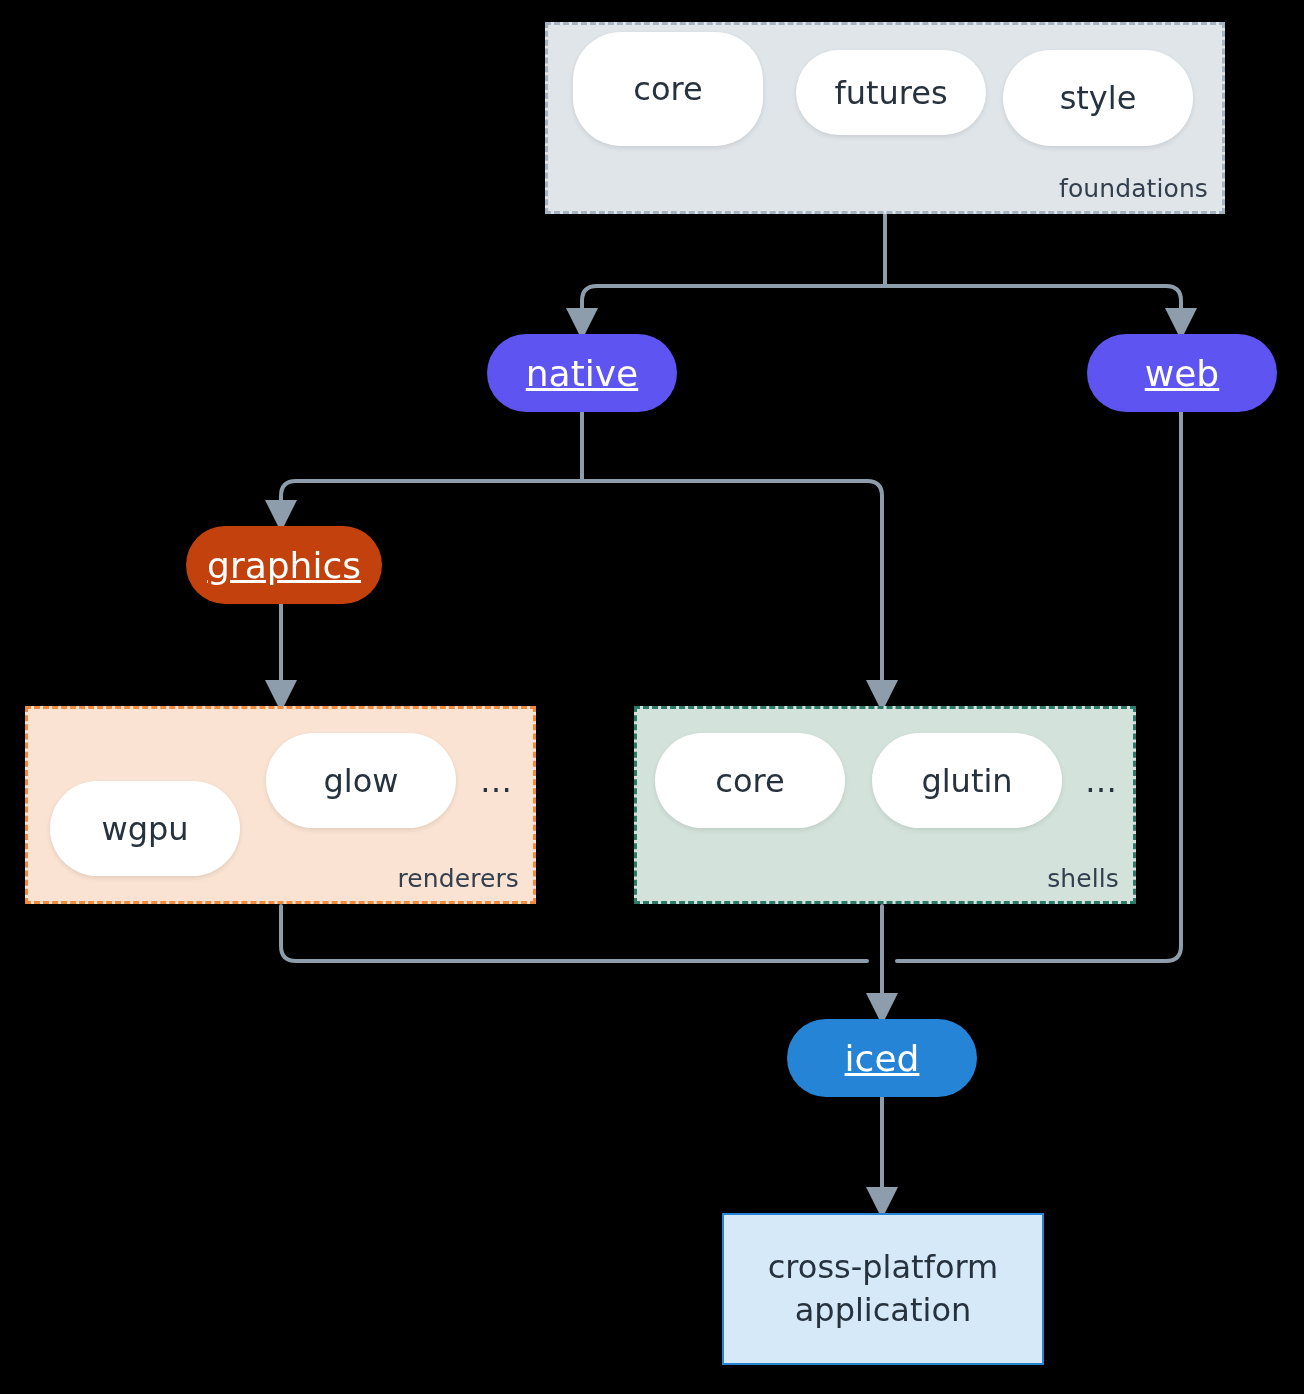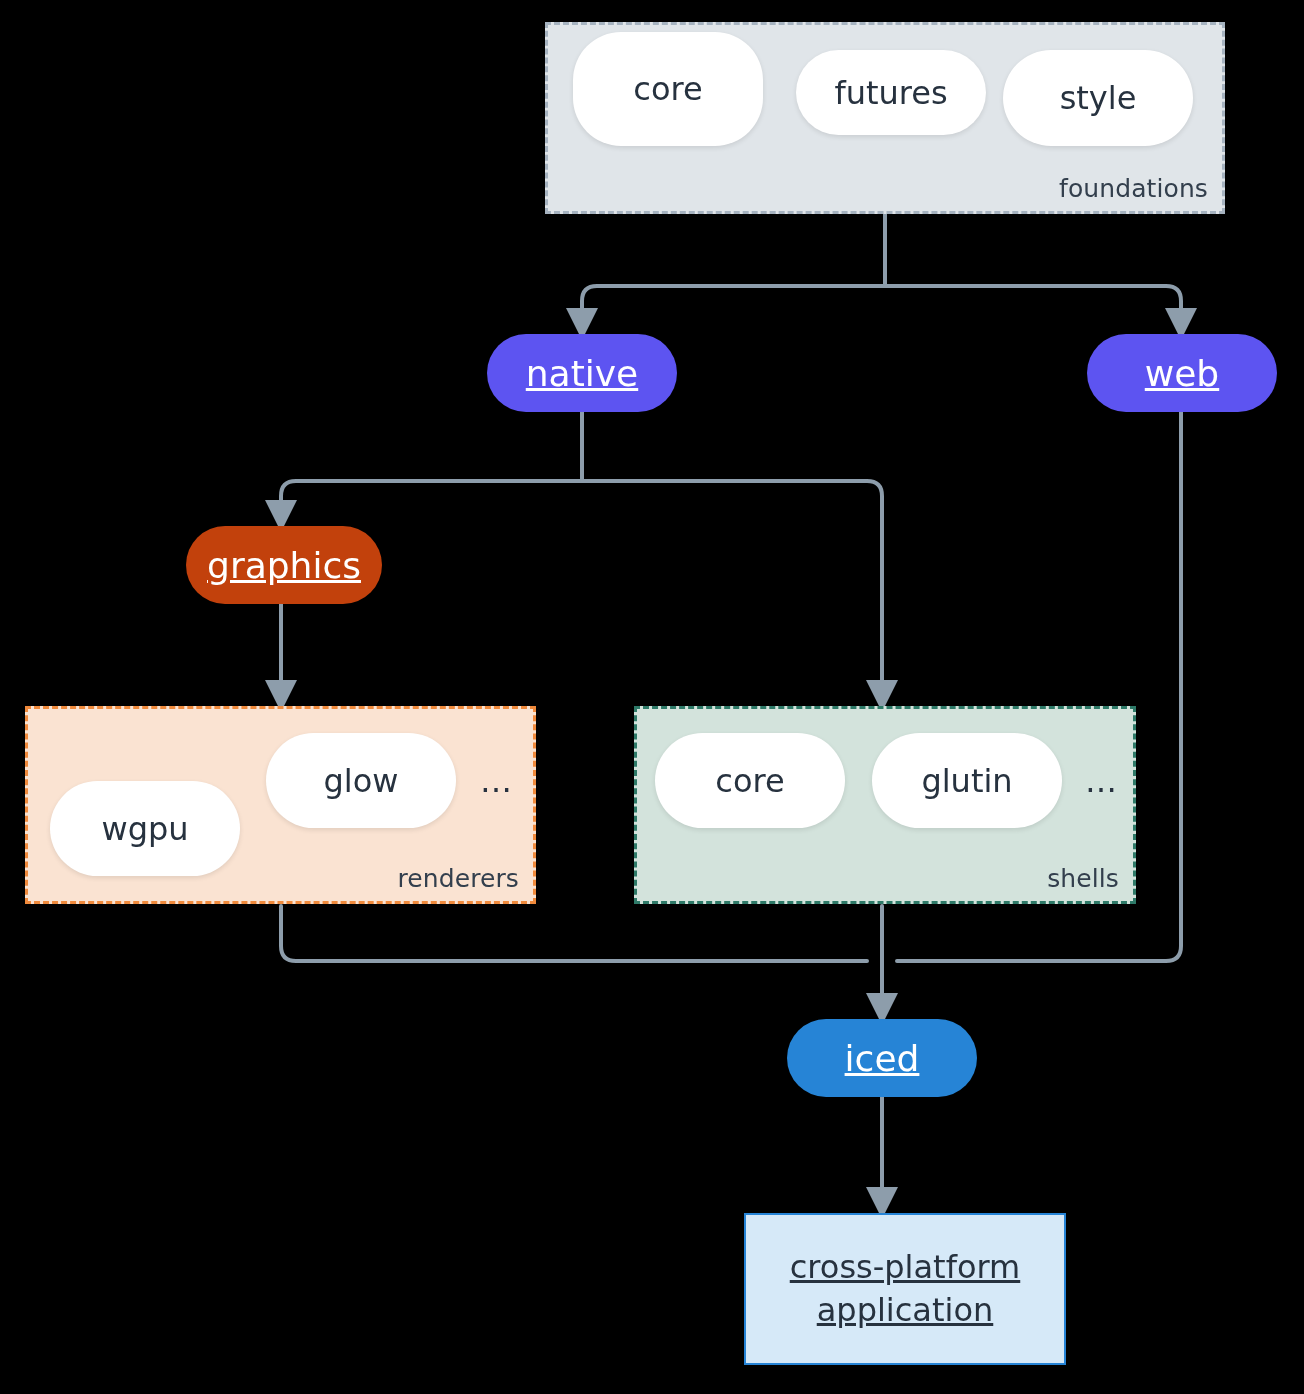"cross-platform" .rect-node { left: 744px -> 722px; text-decoration: underline -> none }
